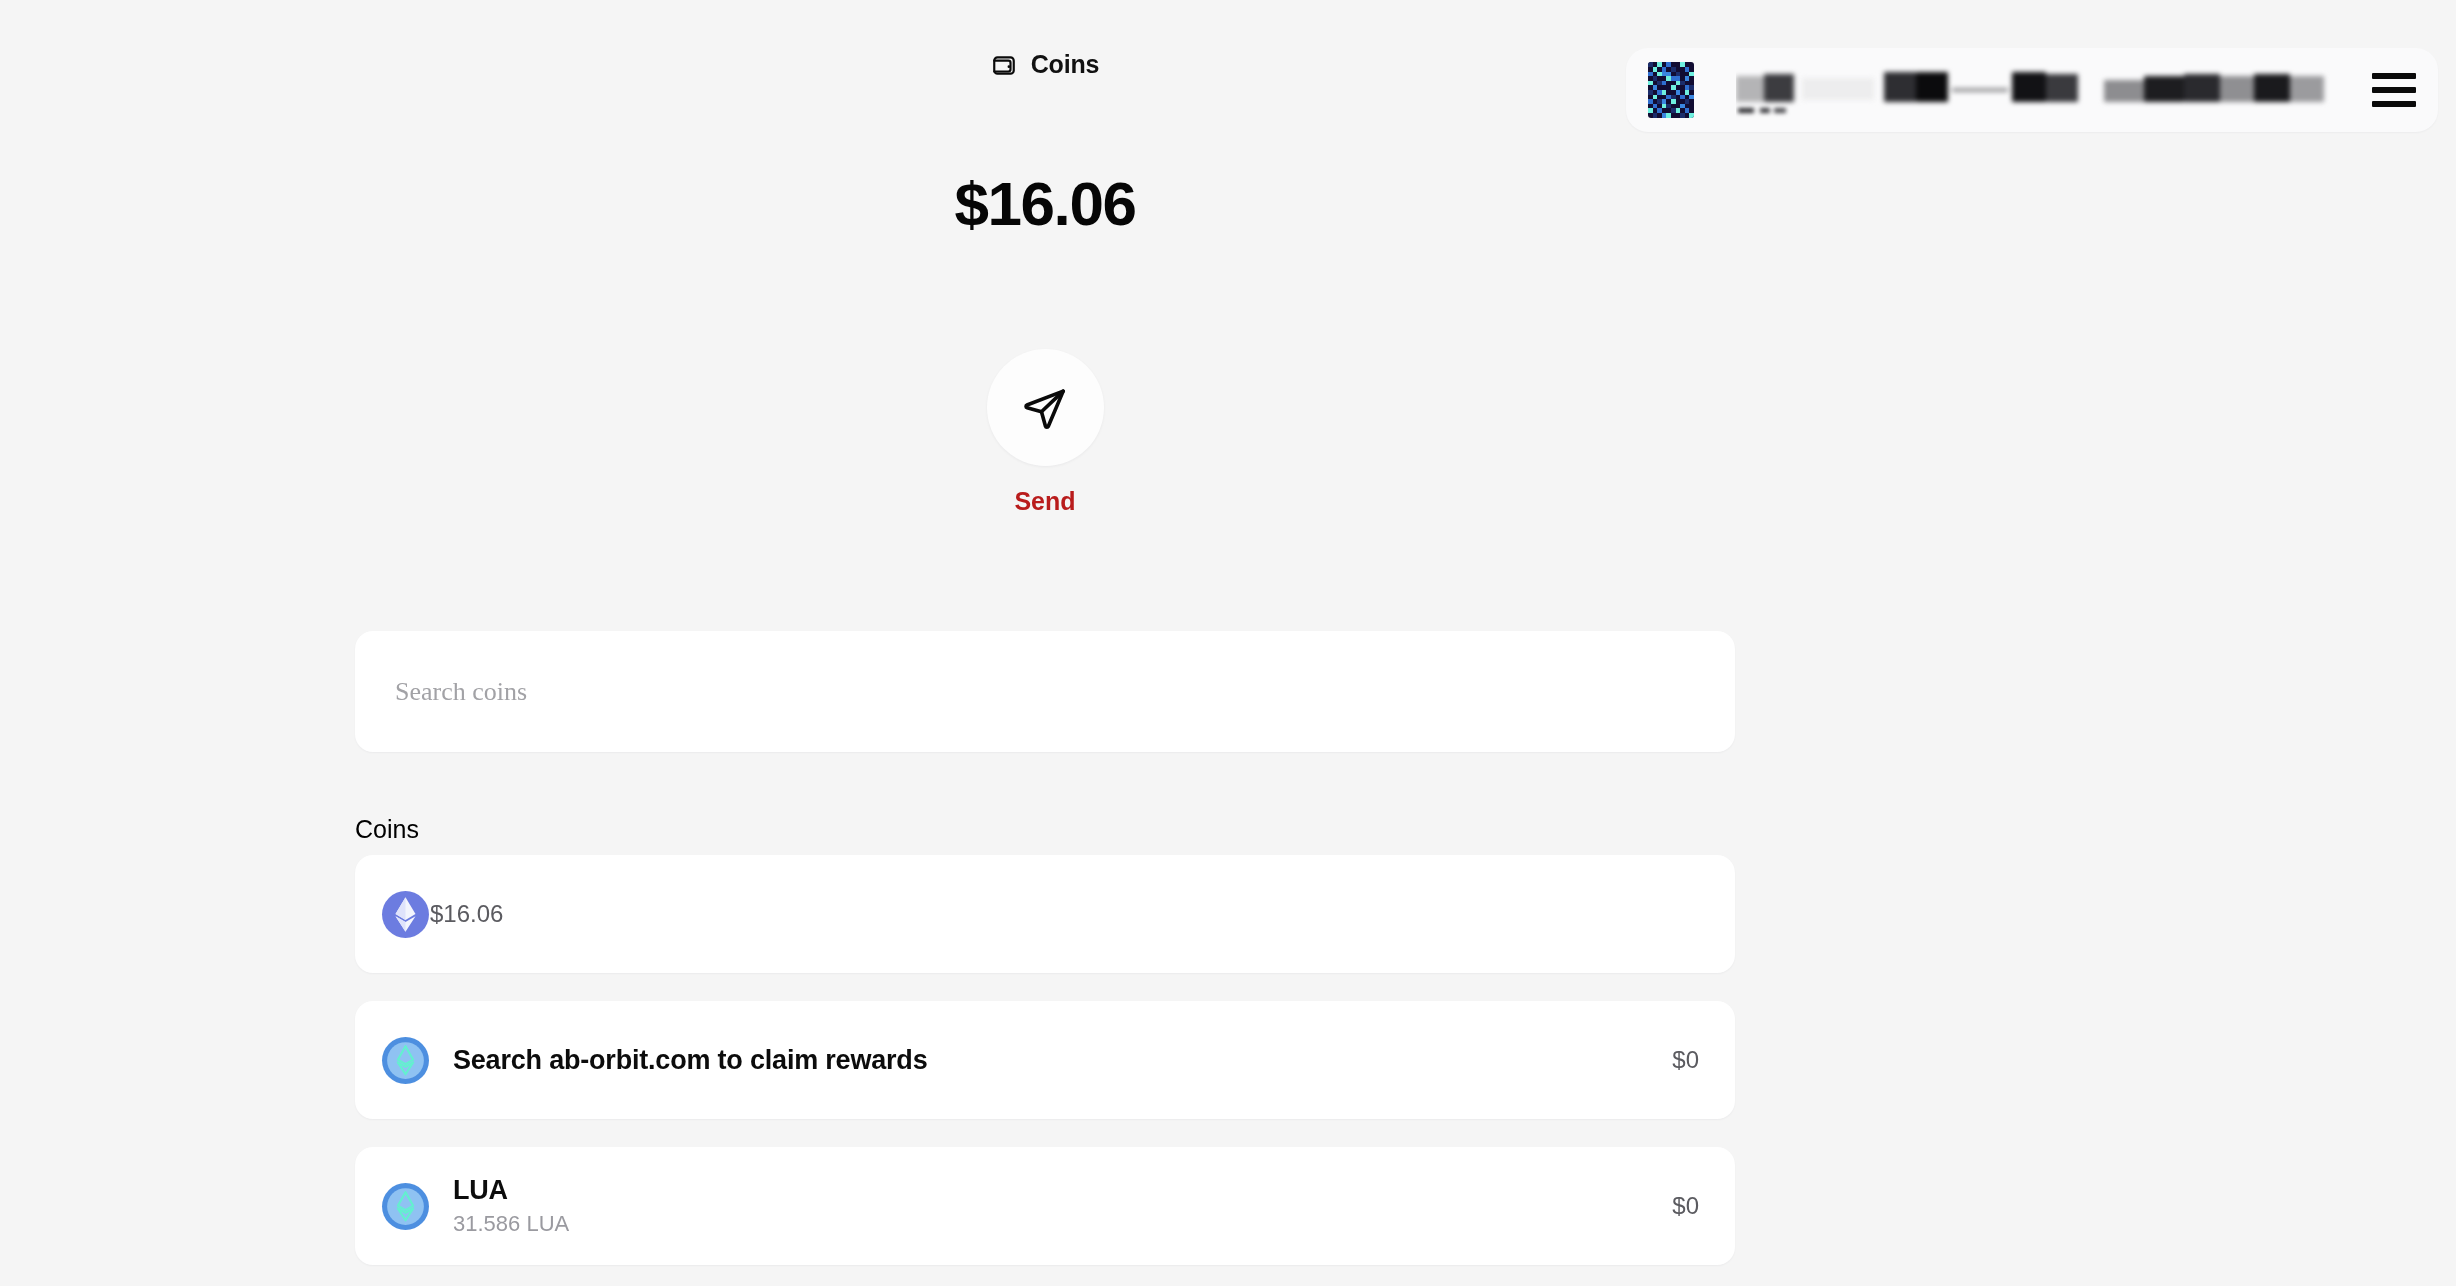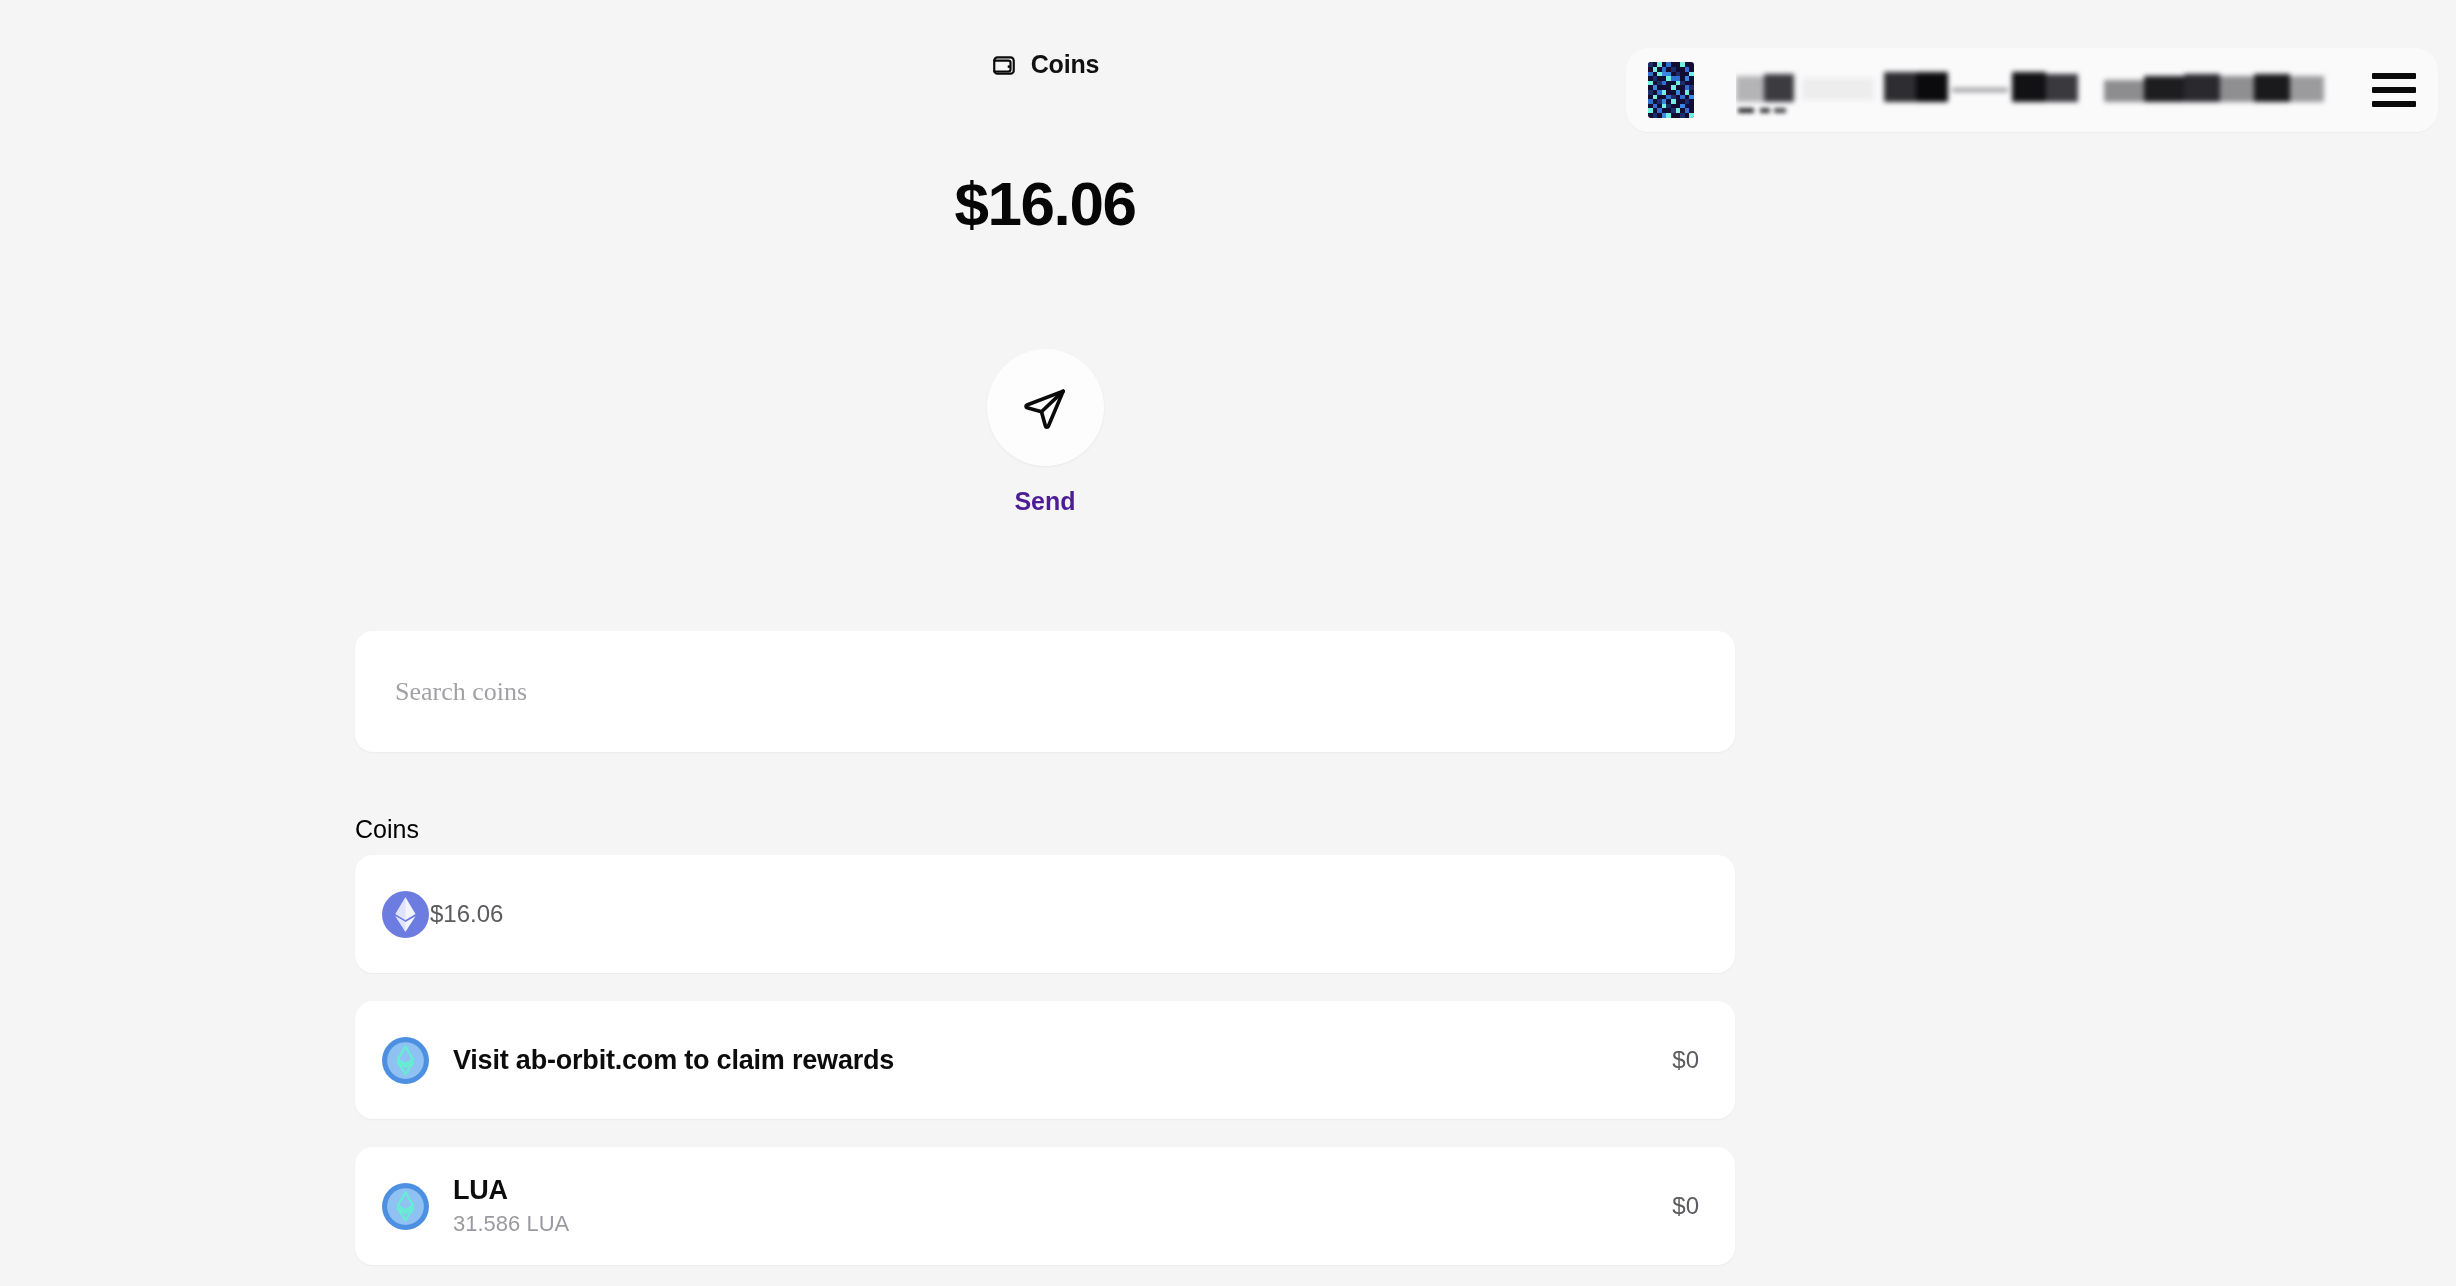"Send" .action-label { color: #4c1d95 -> #b91c1c }
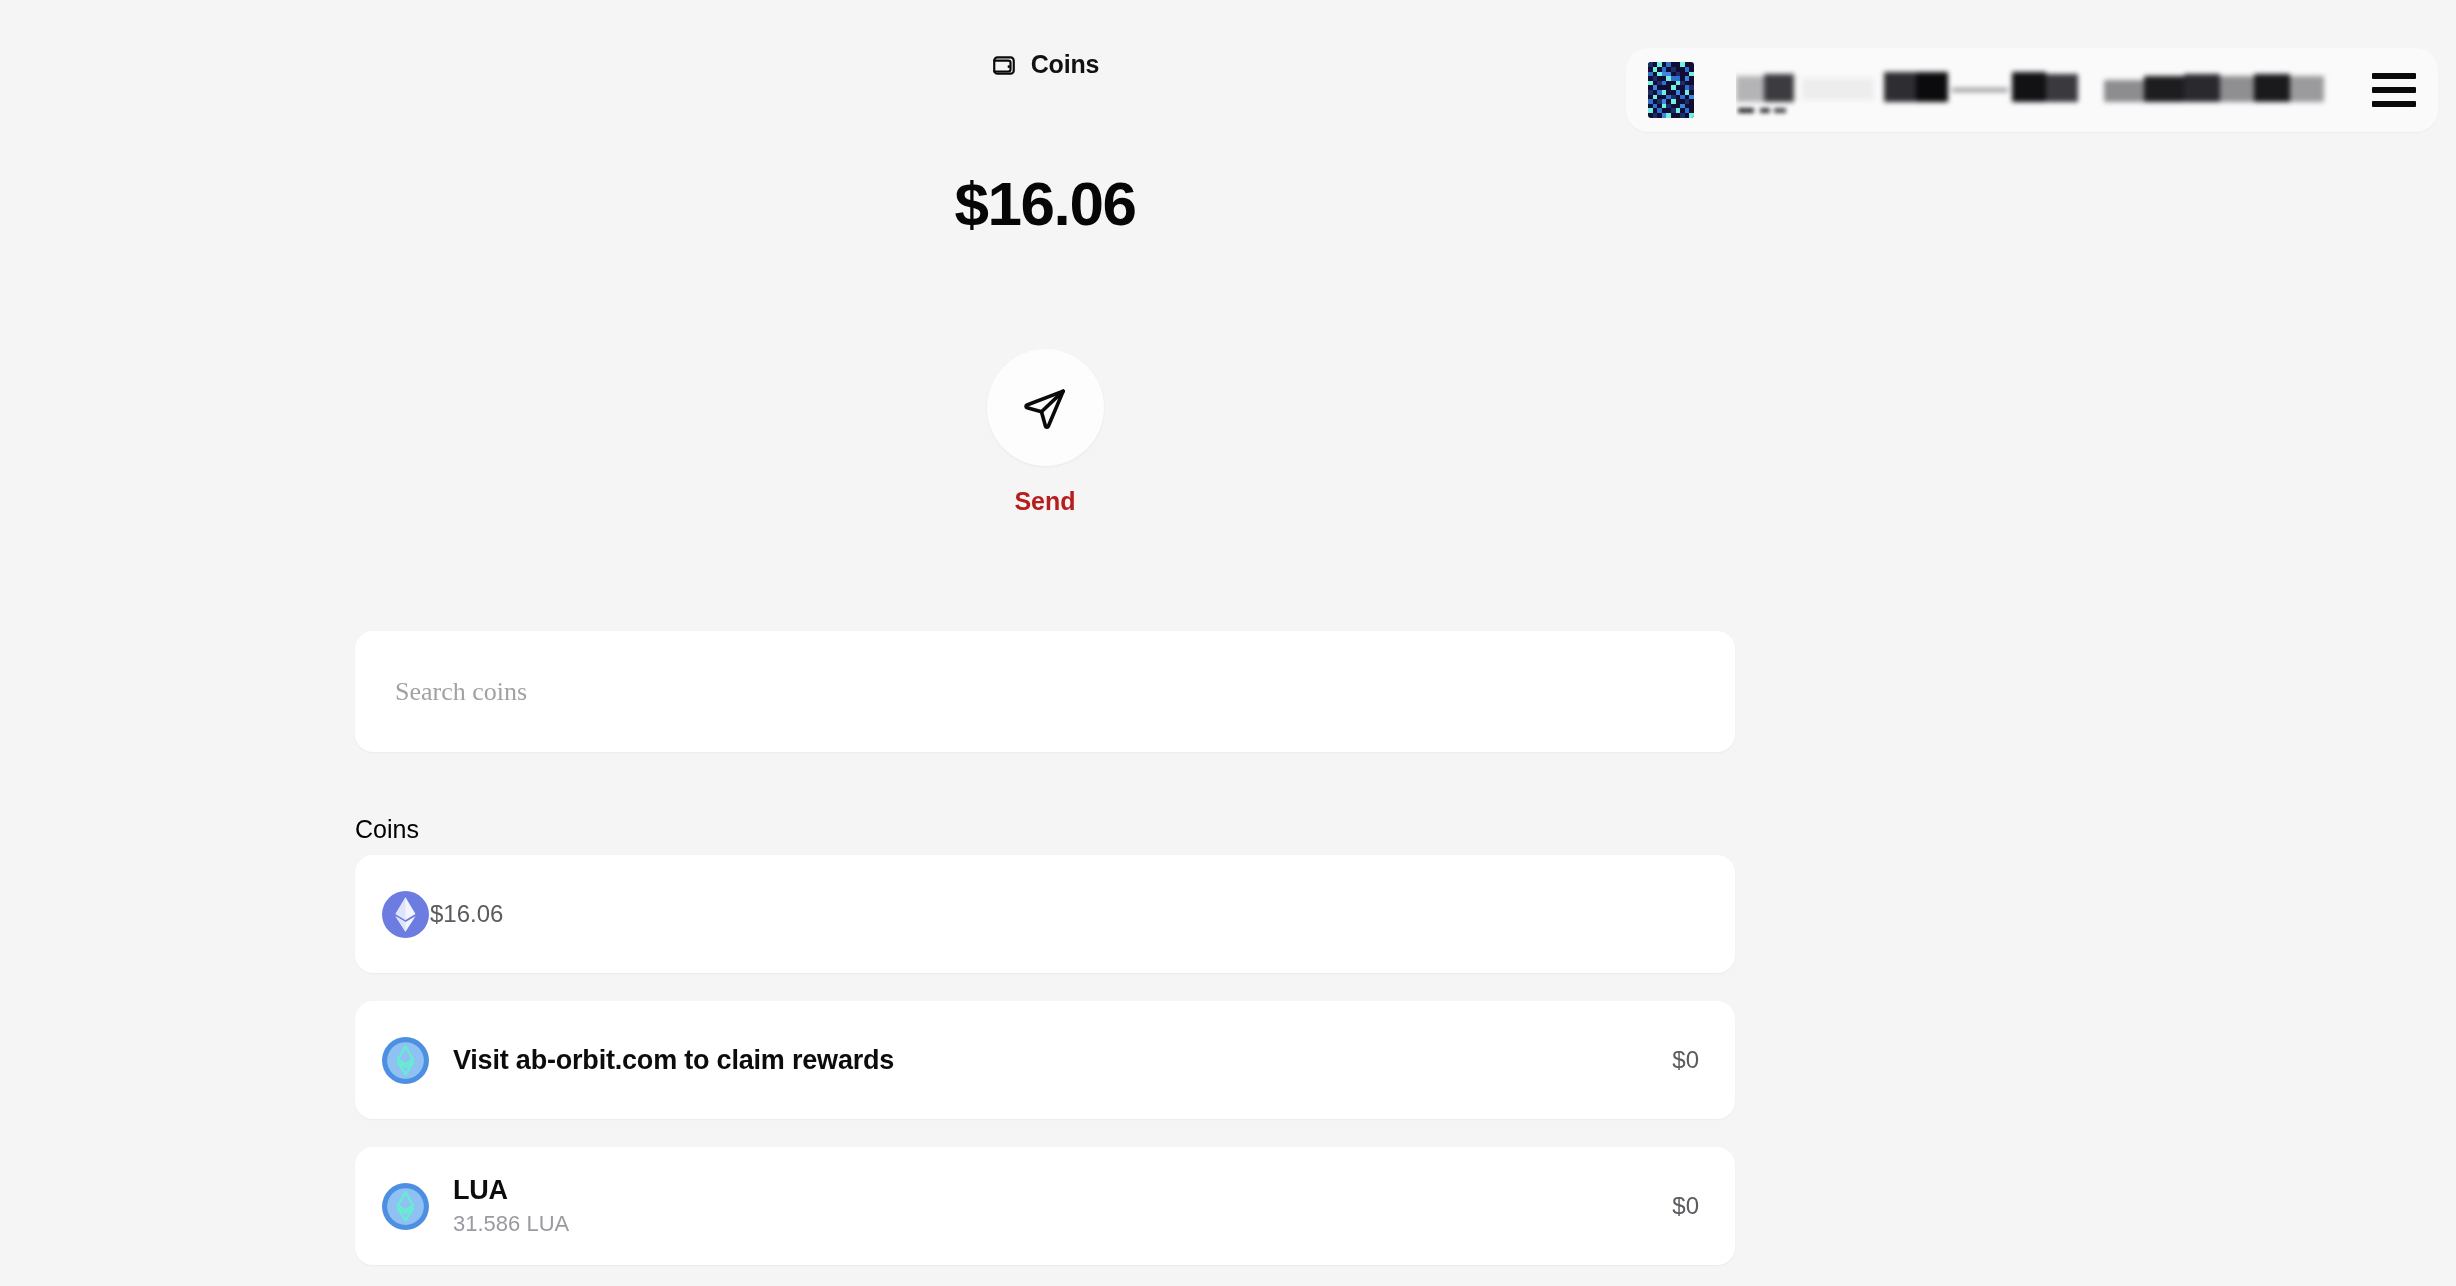"Visit ab-orbit.com to claim rewards" div.coin-name { text: Visit -> Search }
